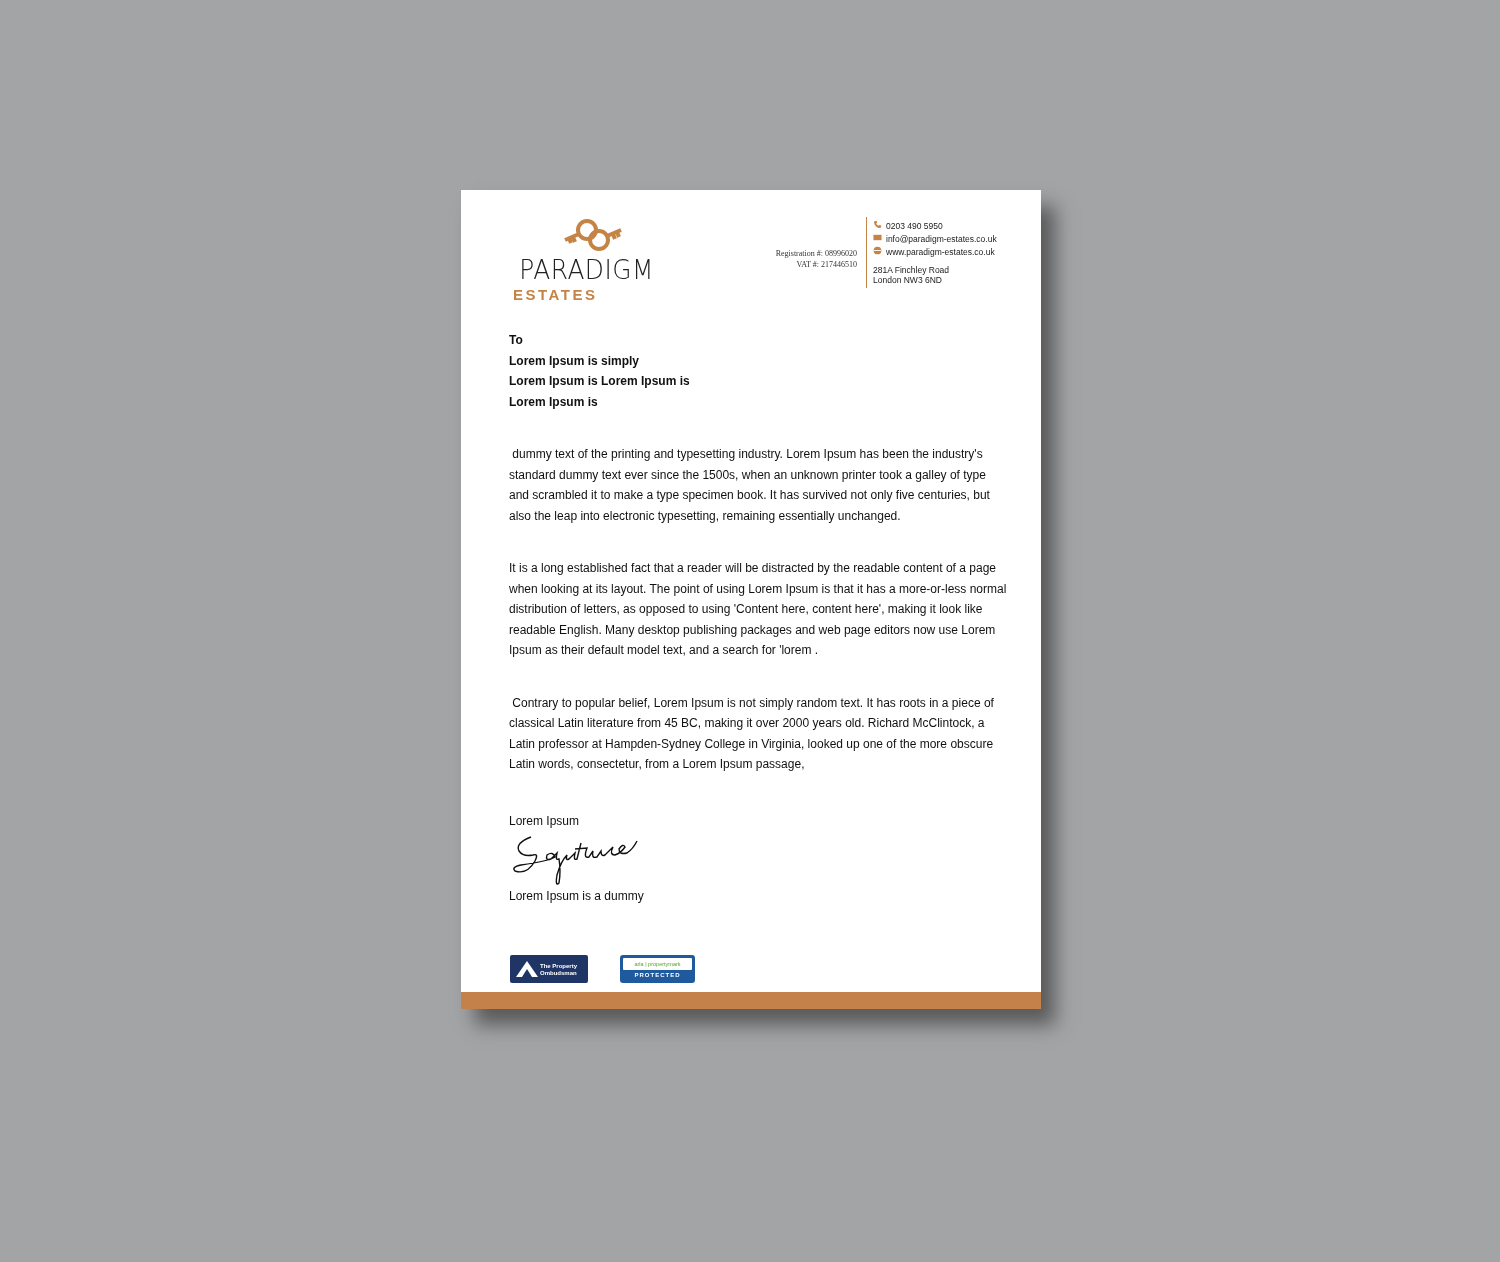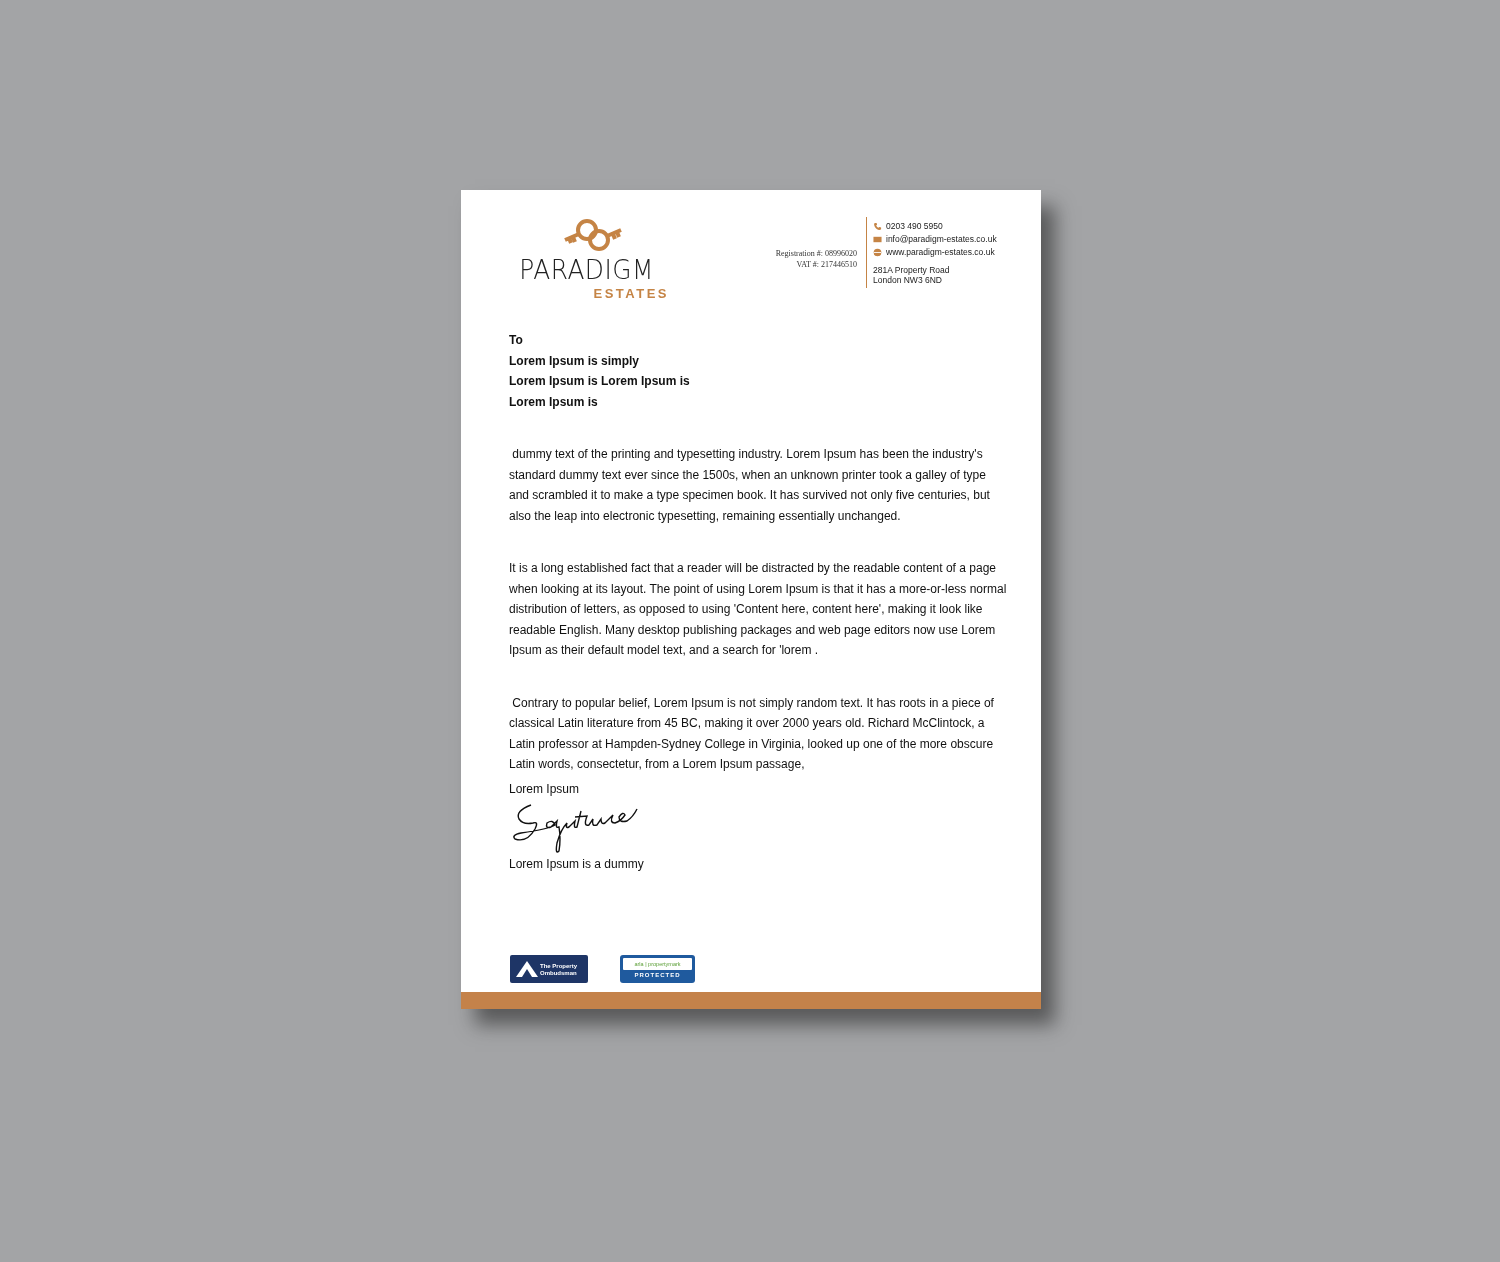"0203 490 5950" .contact .row { align-items: center -> flex-start }
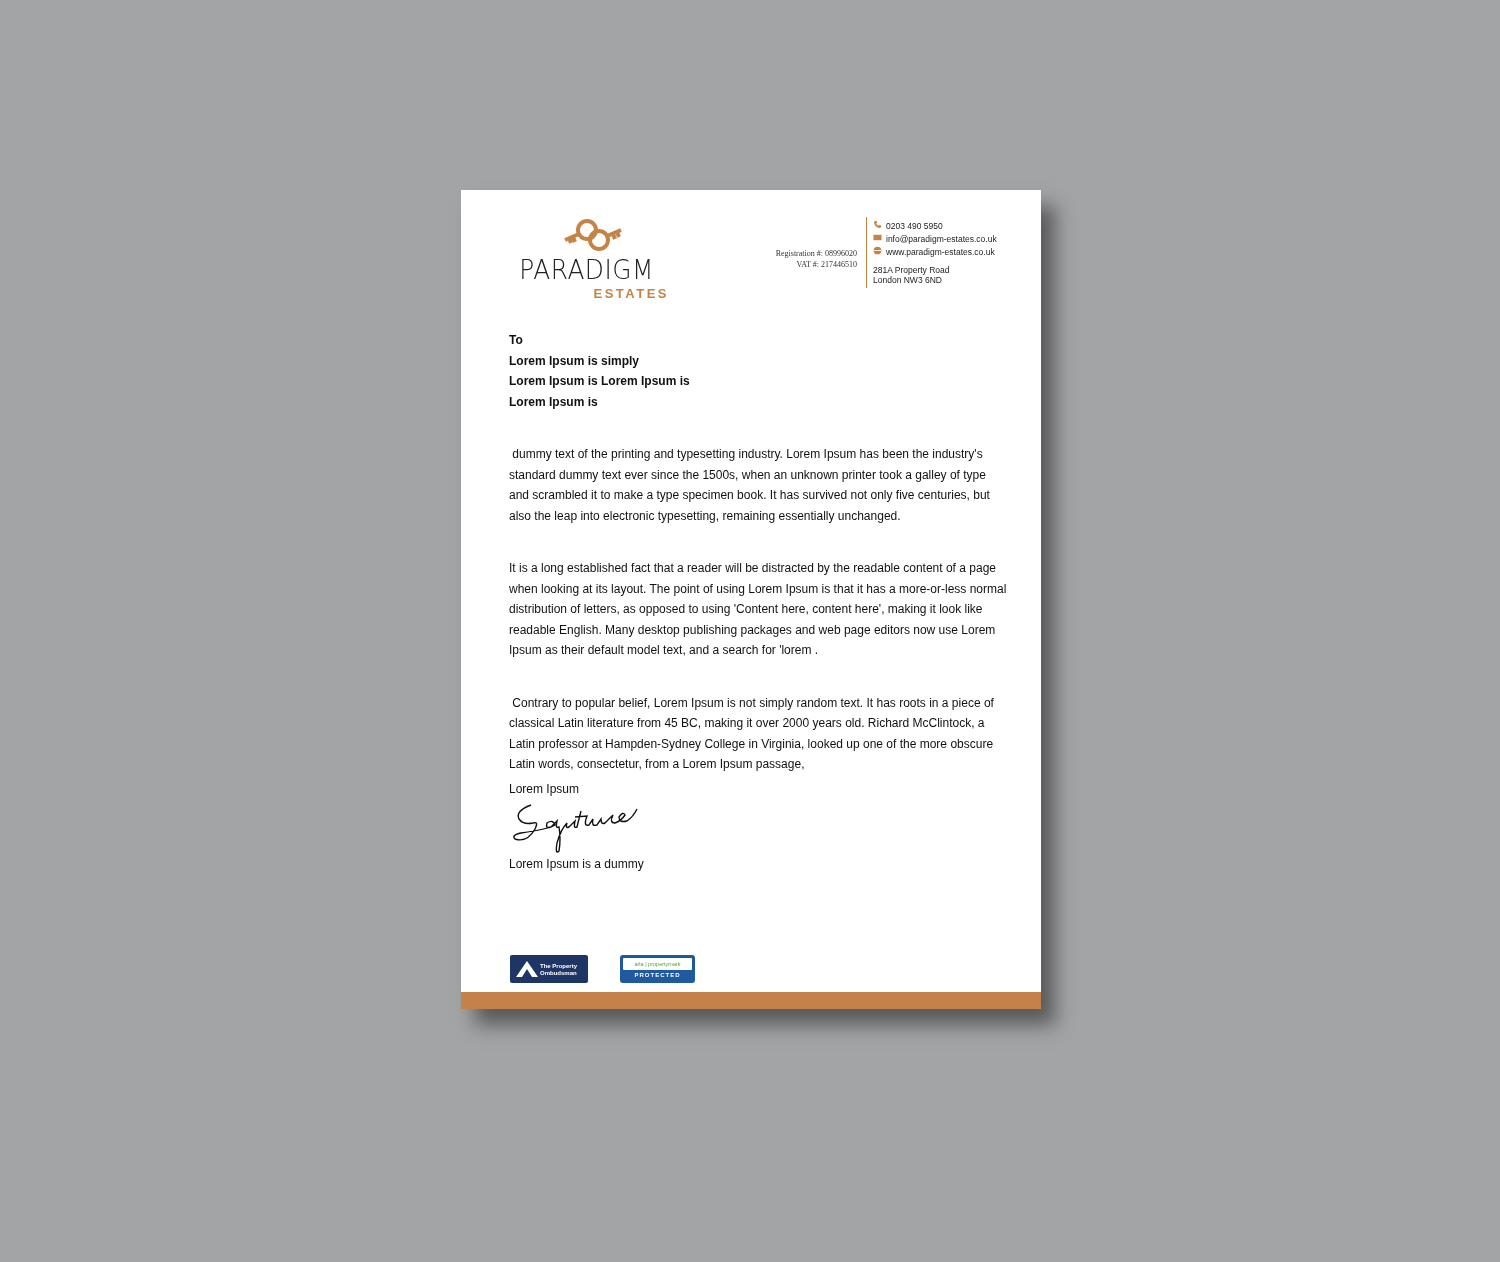"281A Property Road" div { text: Property -> Finchley }
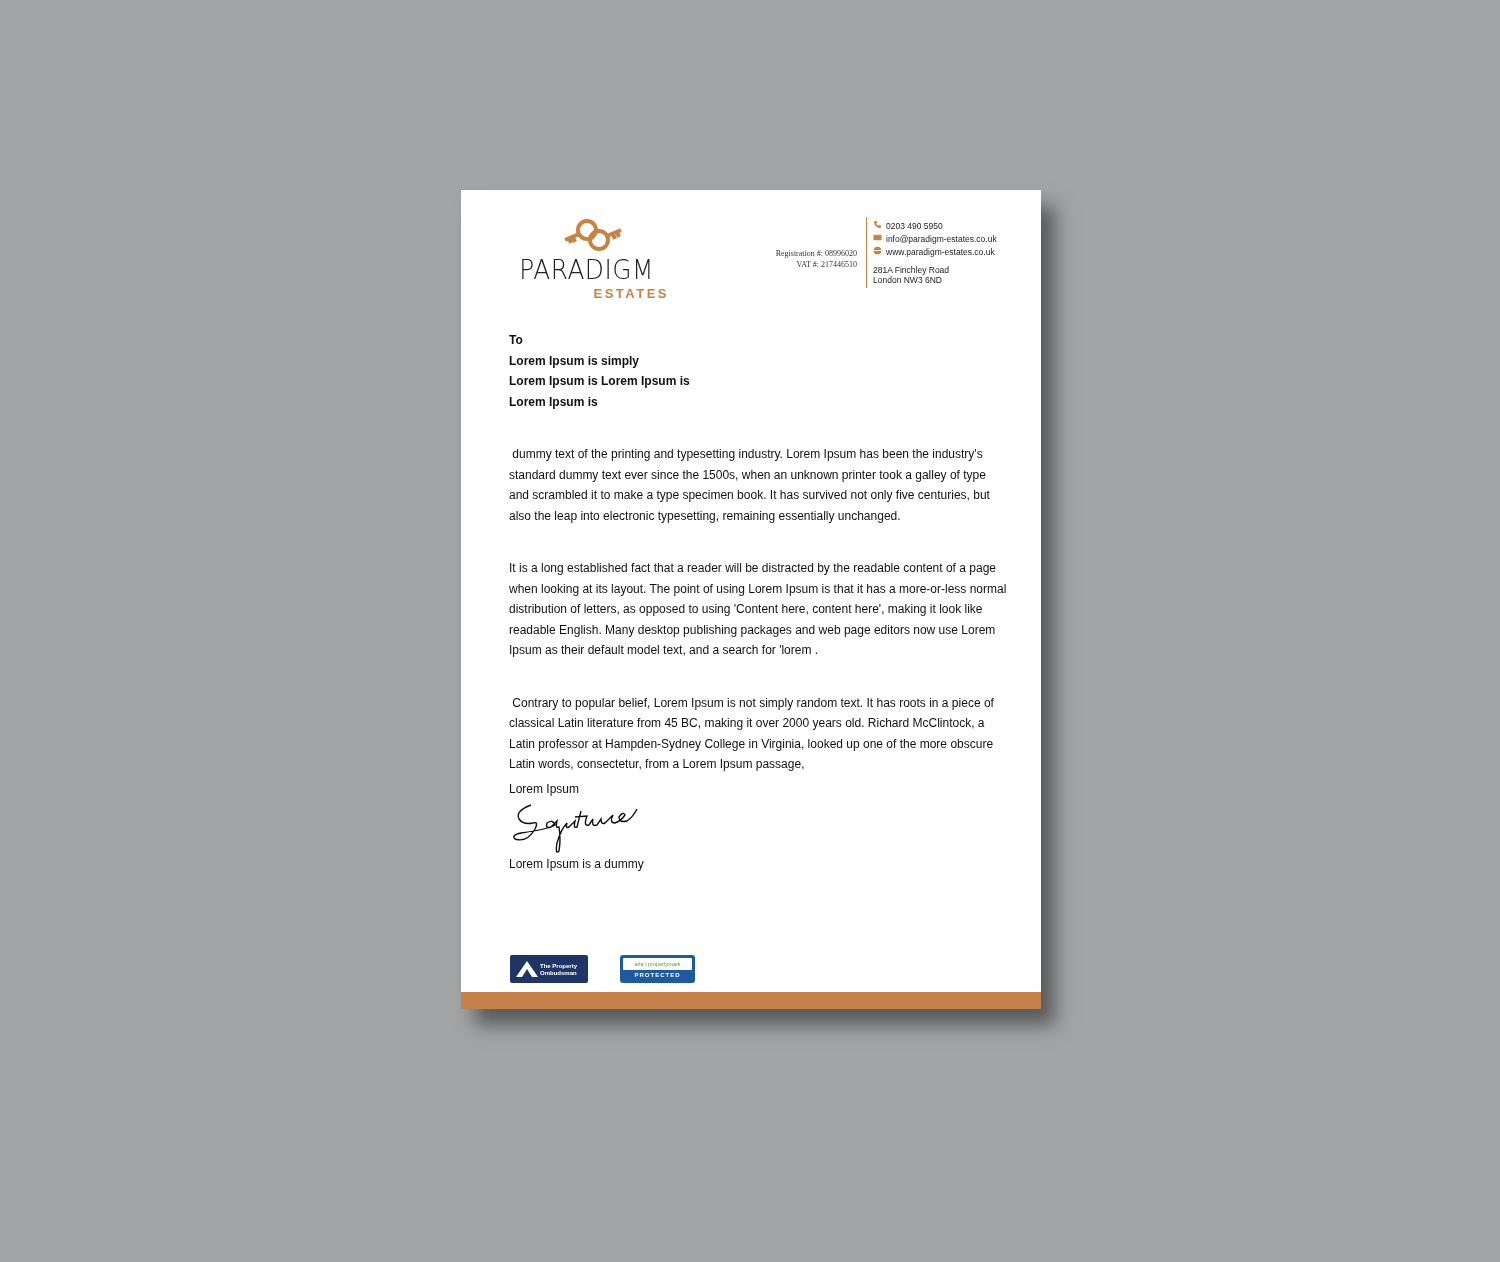"ESTATES" .logo .sub { font-size: 13px -> 15px; text-align: right -> left }
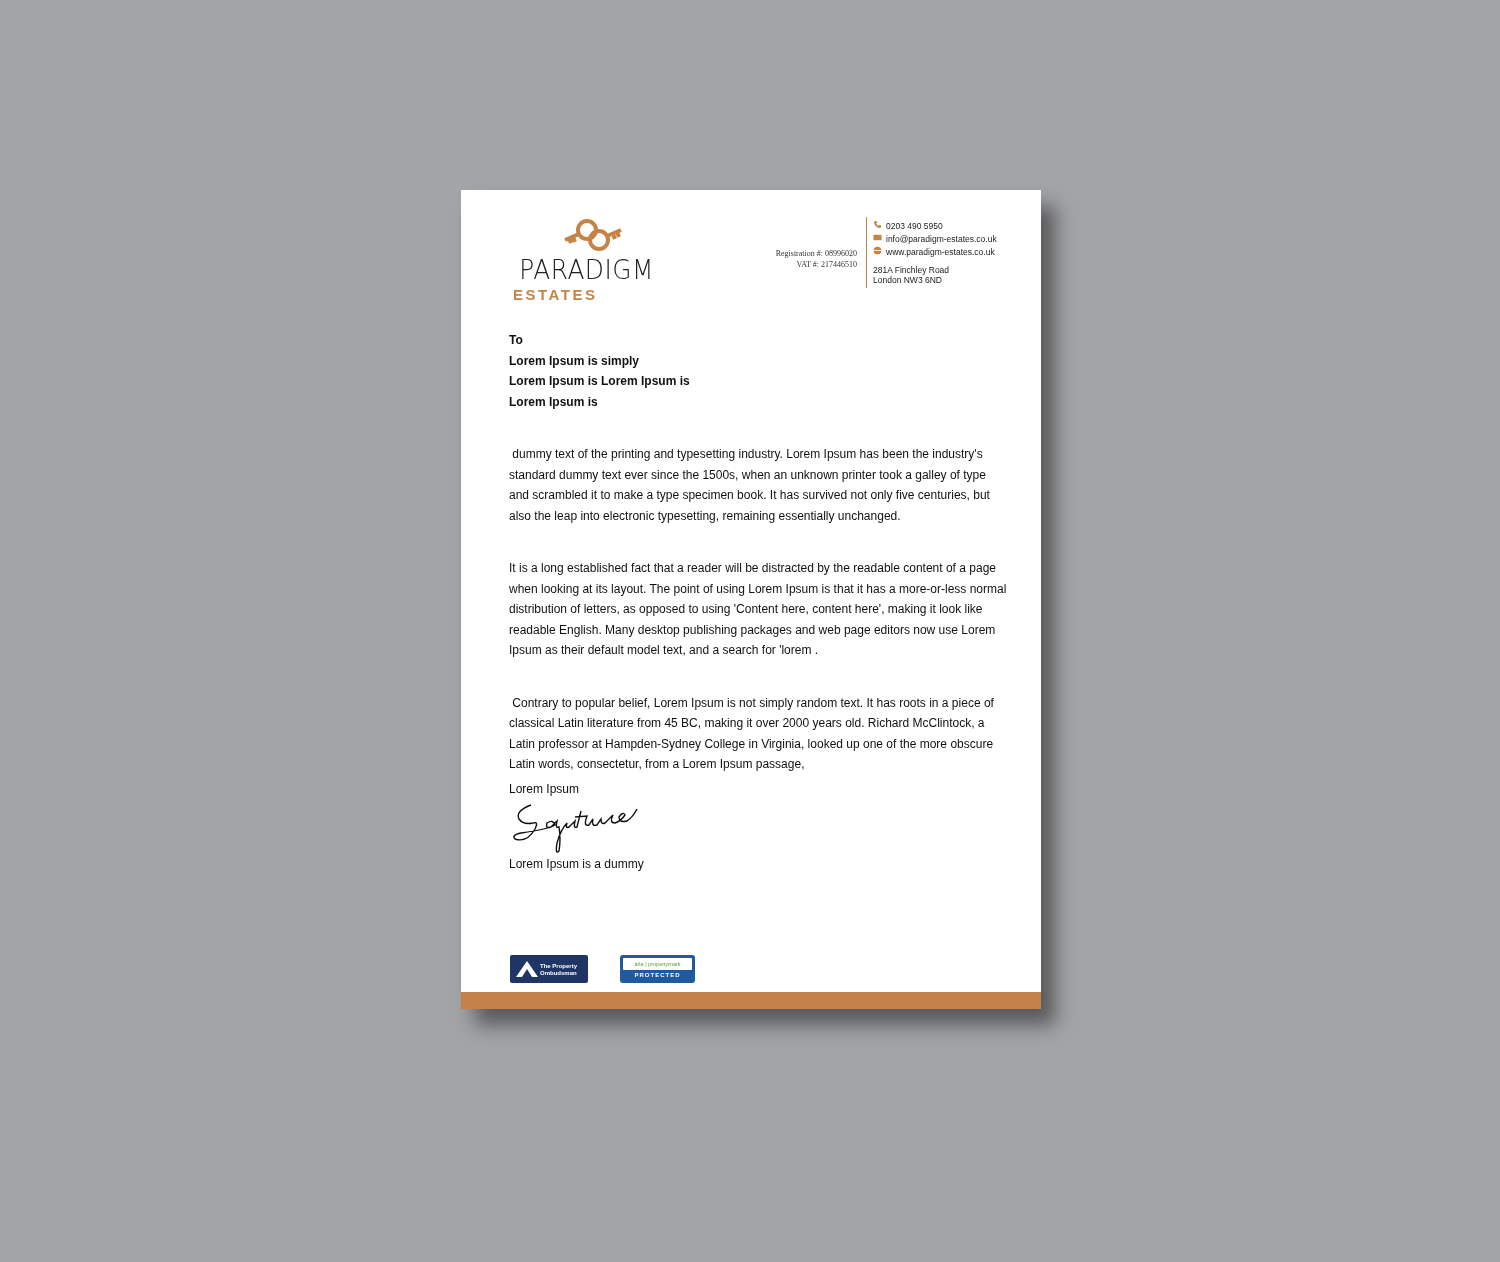"Lorem Ipsum" .closing { margin-top: 4px -> 36px }
